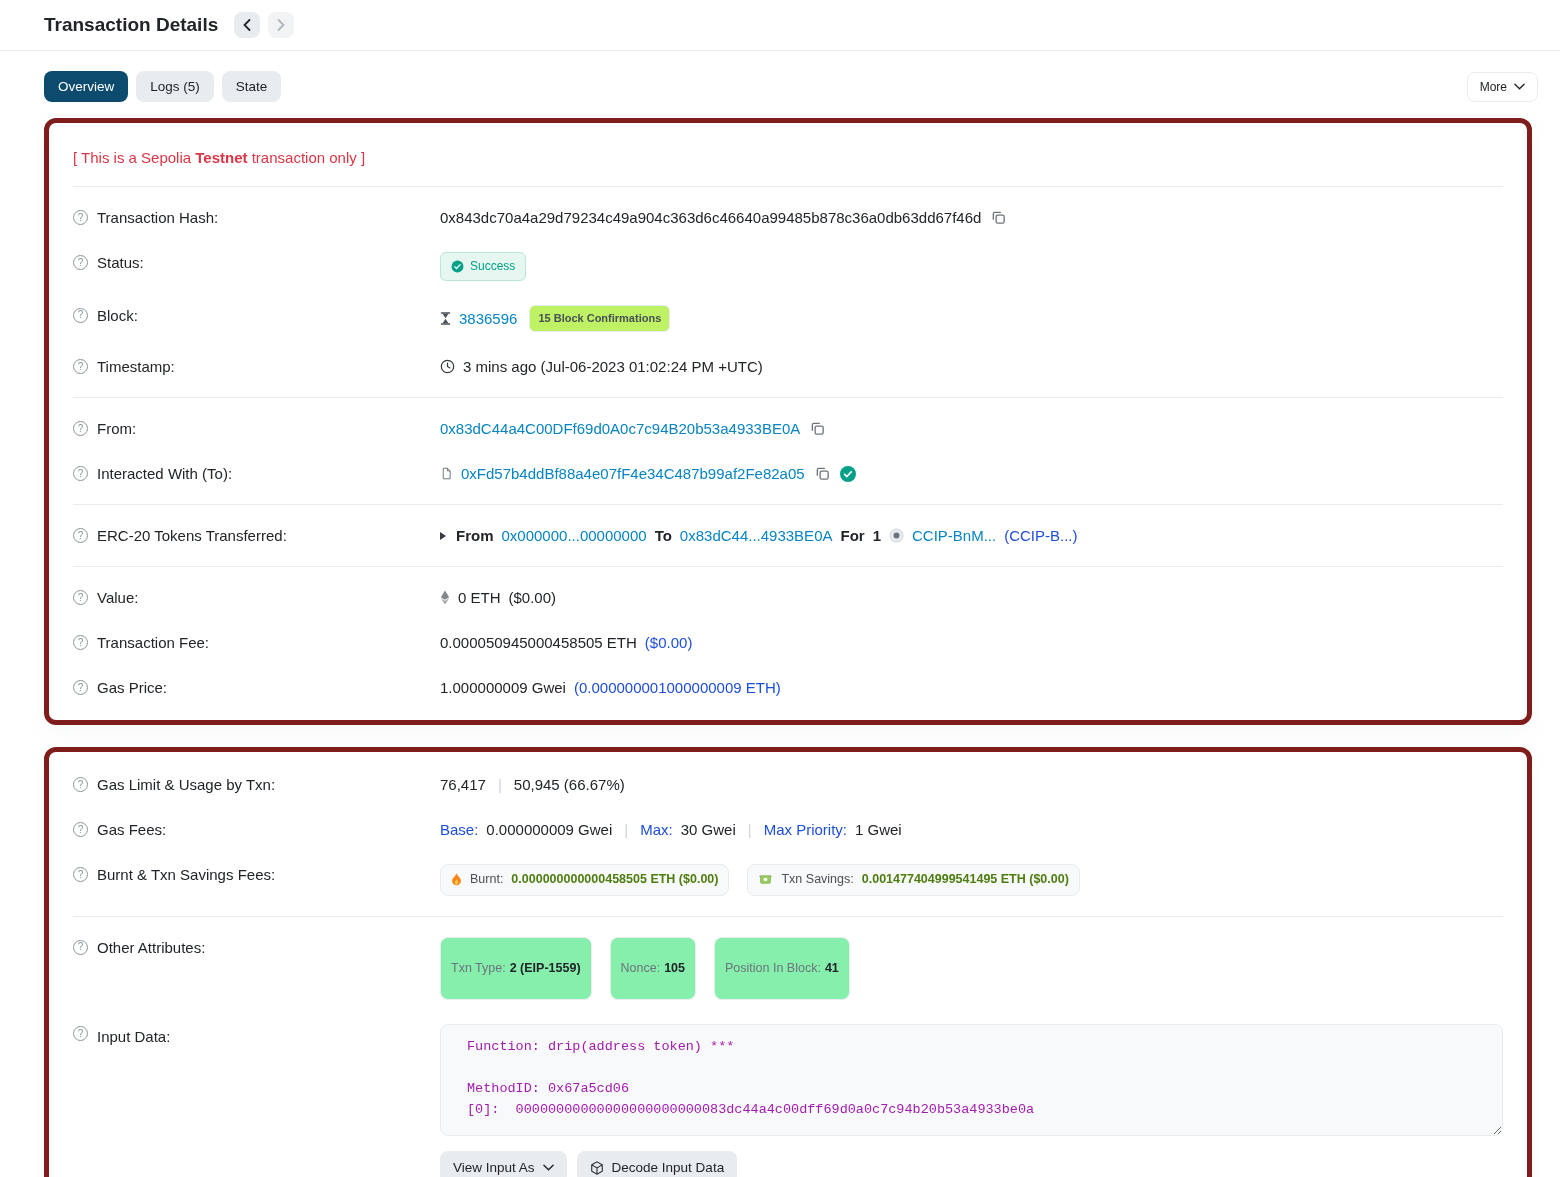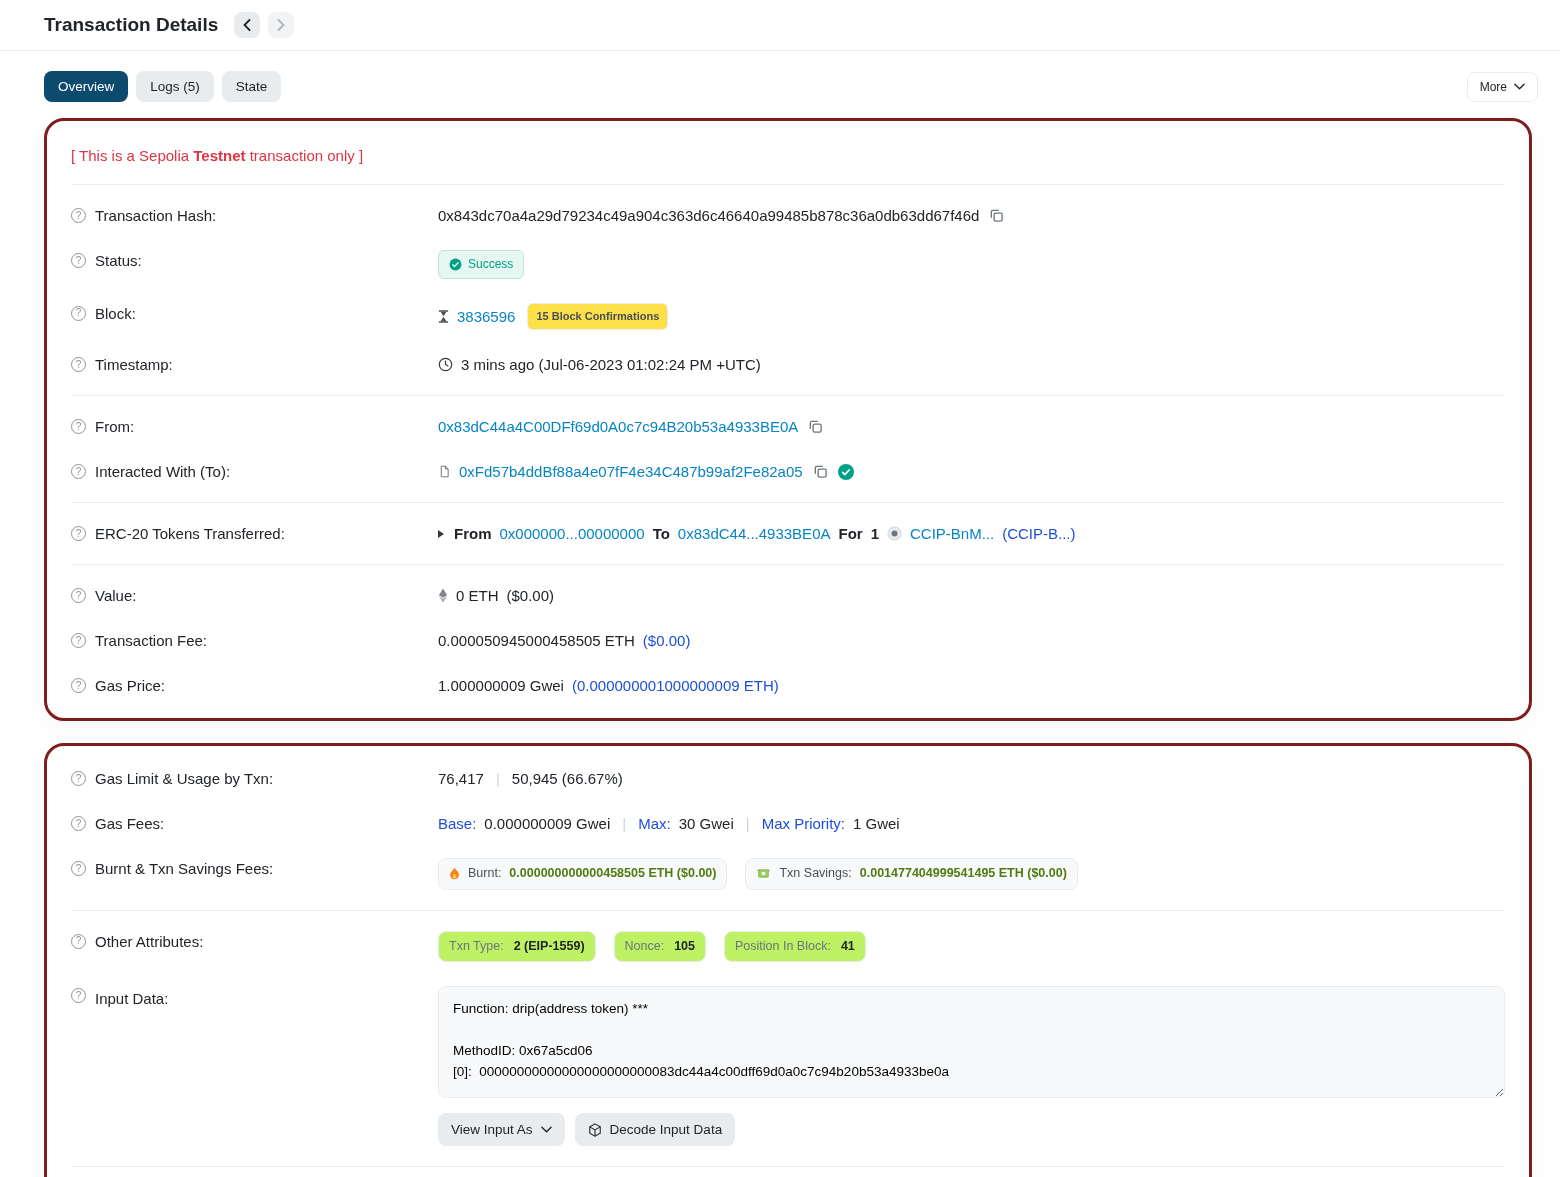"[ This is a Sepolia" .card { border: 3px solid #7f1d1d -> 5px solid #7f1d1d; border-radius: 20px -> 12px }
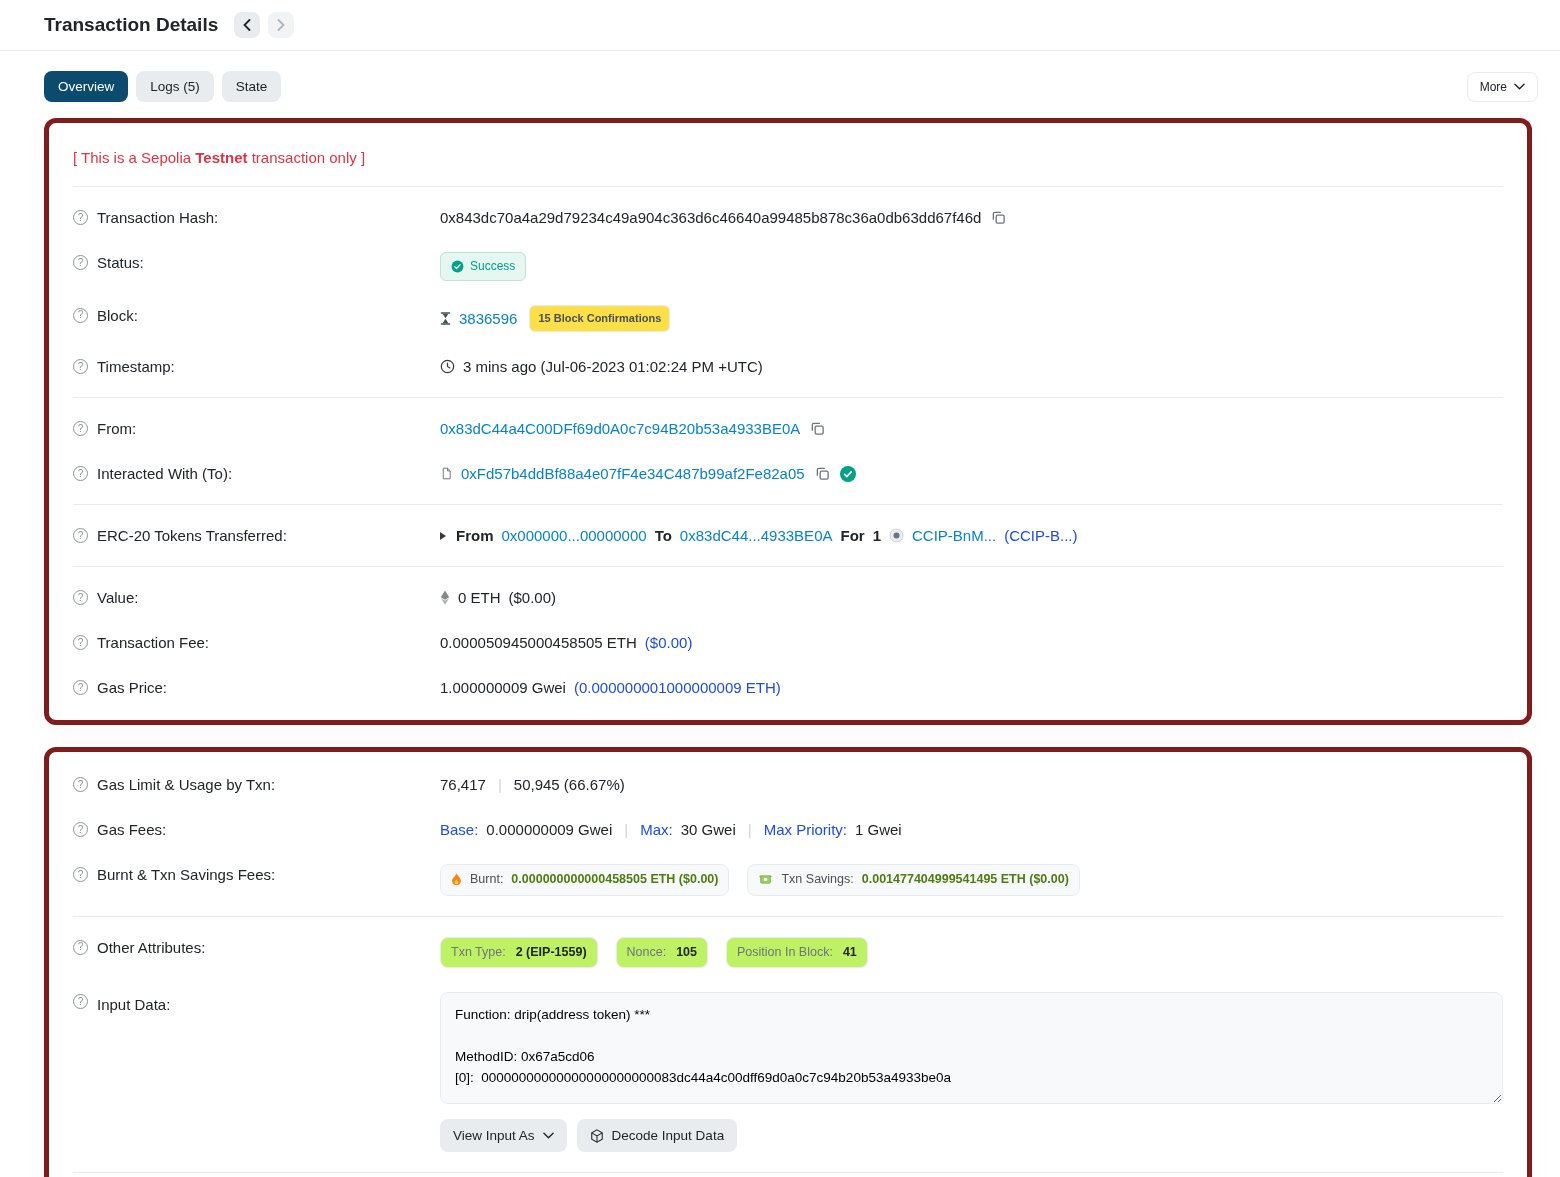"15 Block Confirmations" .badge-conf { background: #fde047 -> #bef264 }
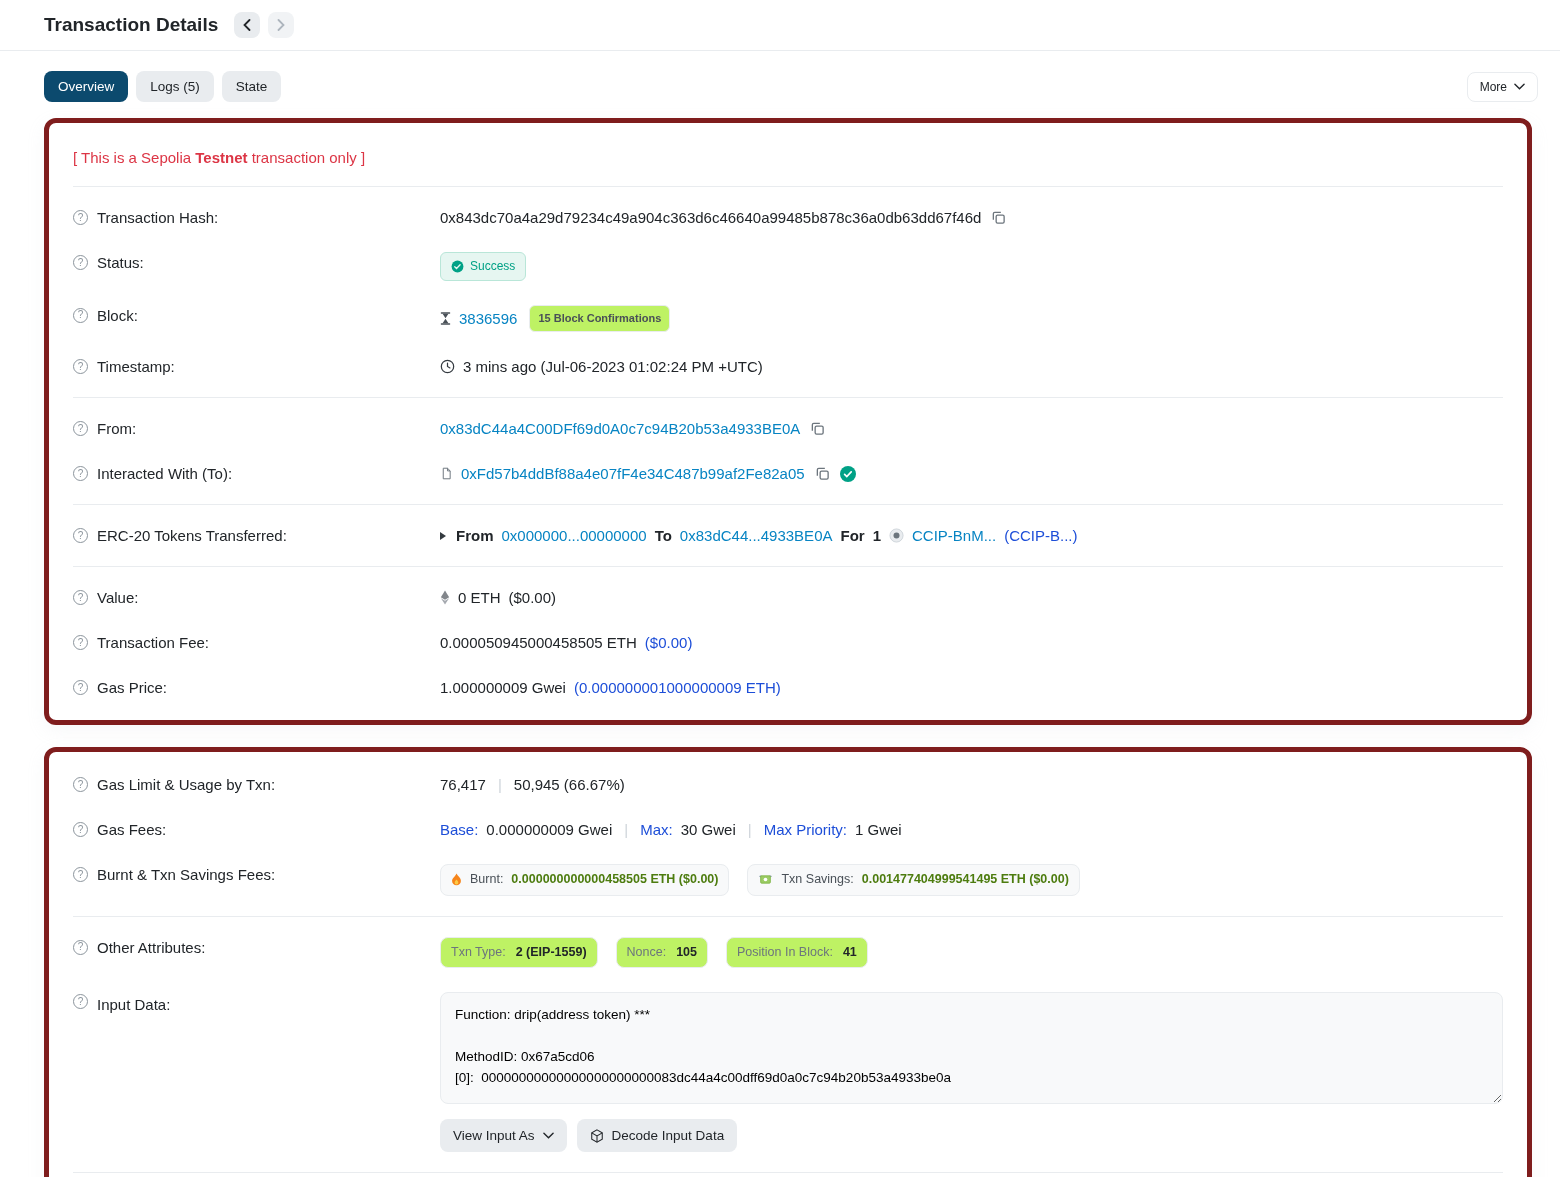"Txn Type:" .attr-badge { background: #bef264 -> #86efac; gap: 10px -> 4px; padding: 6px 10px -> 22px 10px }
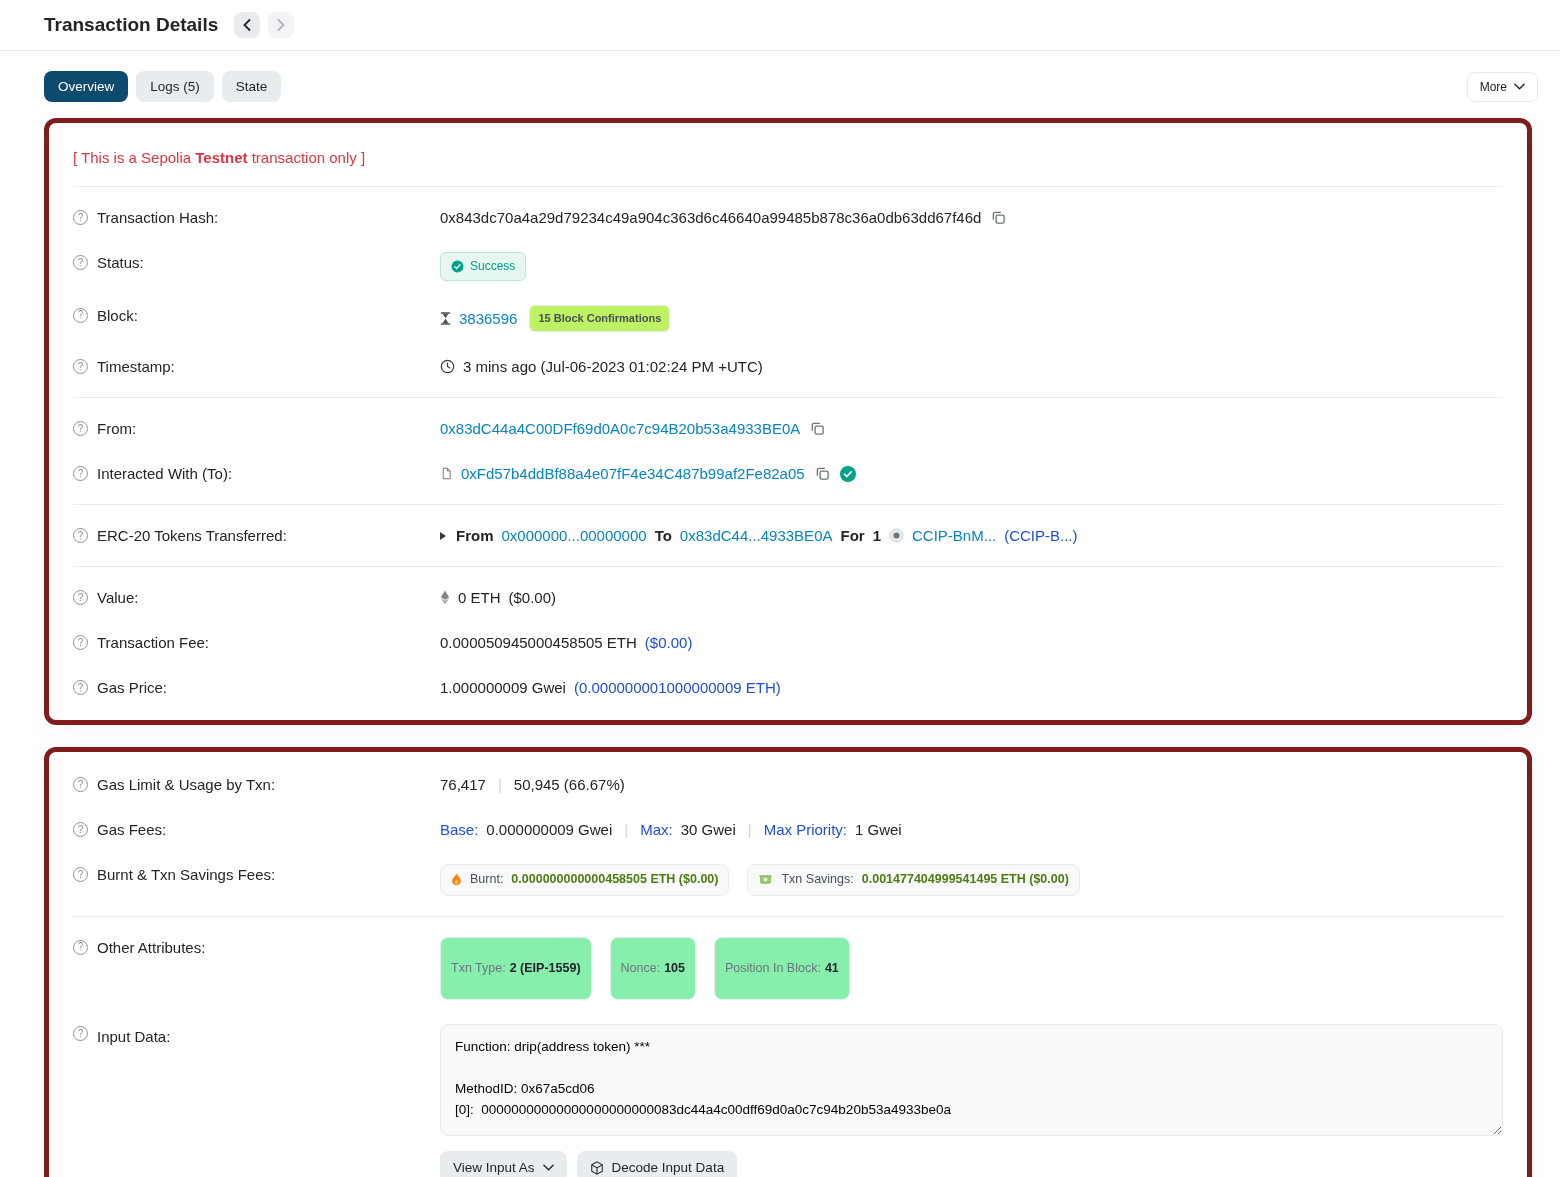"Function: drip(address token) ***" .input-data { color: #000000 -> #a21caf; font-family: Liberation Sans, sans-serif -> Liberation Mono, monospace; padding: 12px 14px -> 12px 26px }
